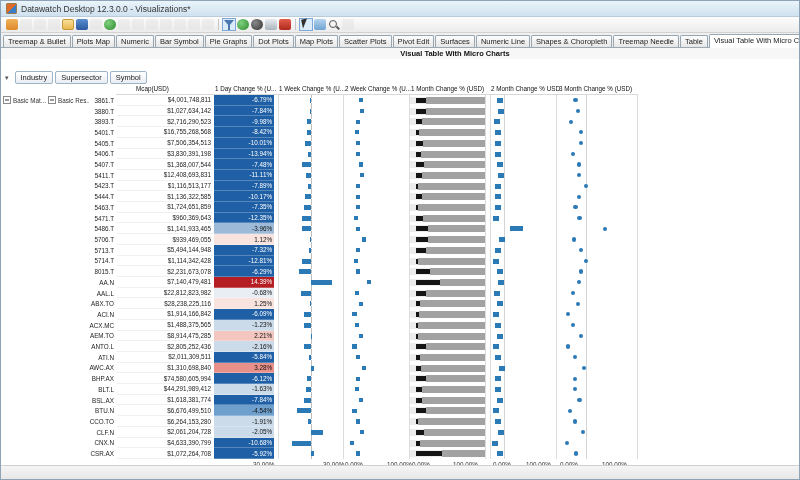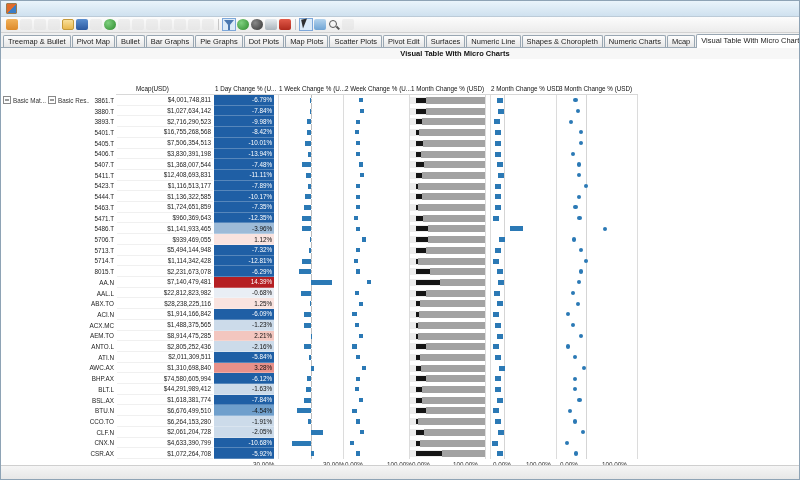"Datawatch Desktop 12.3.0.0 -" span { html: none -> <span>Datawatch Desktop 12.3.0.0 - Visualizations*</span> }
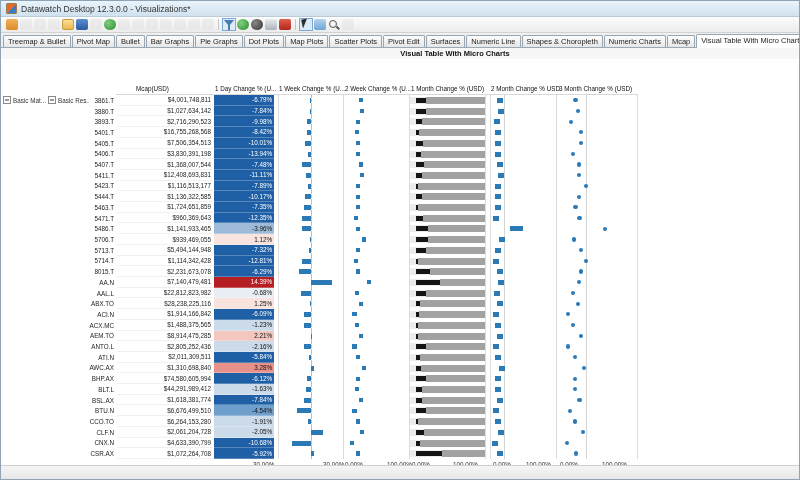"Pivot Map" div.tab { text: Pivot -> Plots }
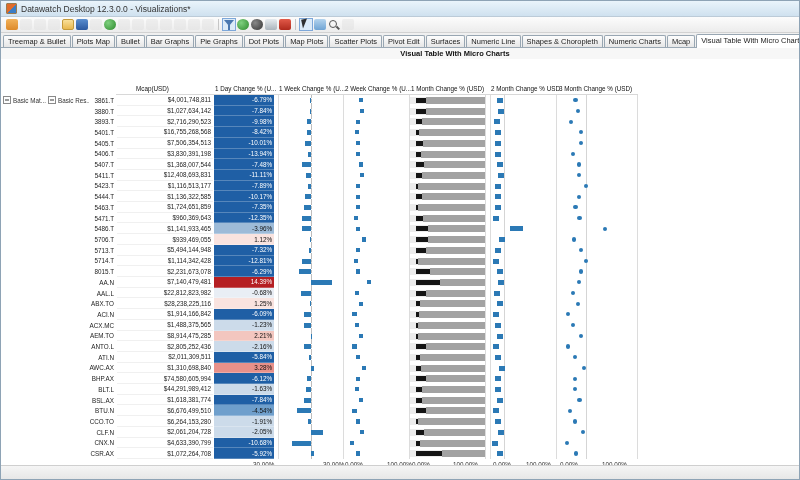"Bullet" div.tab { text: Bullet -> Numeric }
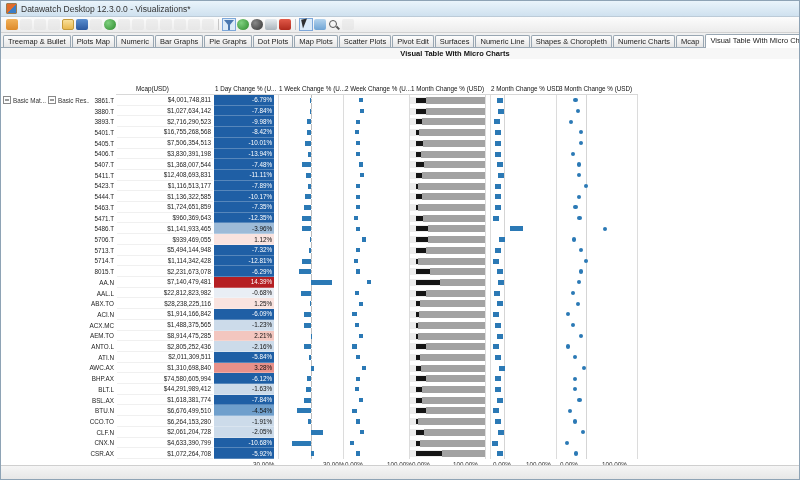"Bar Graphs" div.tab { text: Graphs -> Symbol }
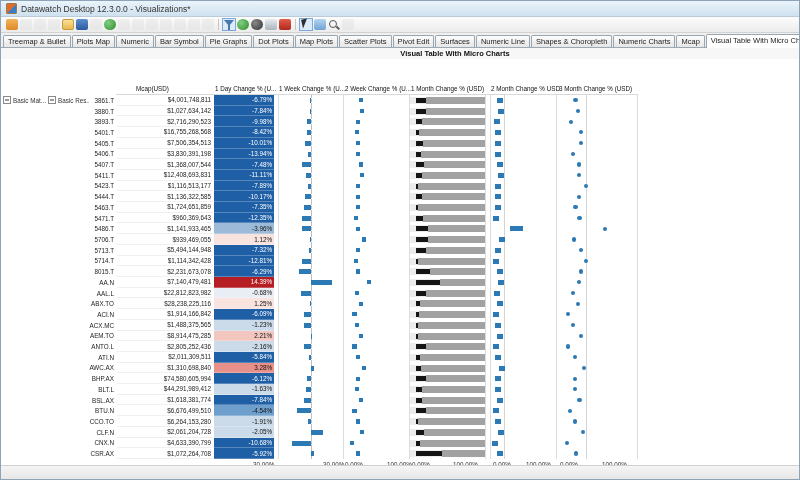"Numeric Charts" div.tab { text: Numeric Charts -> Treemap Needle }
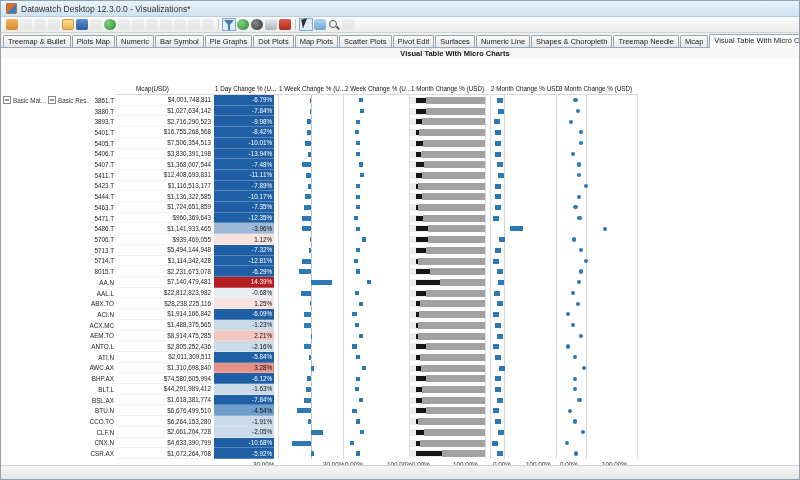"Mcap" div.tab { text: Mcap -> Table }
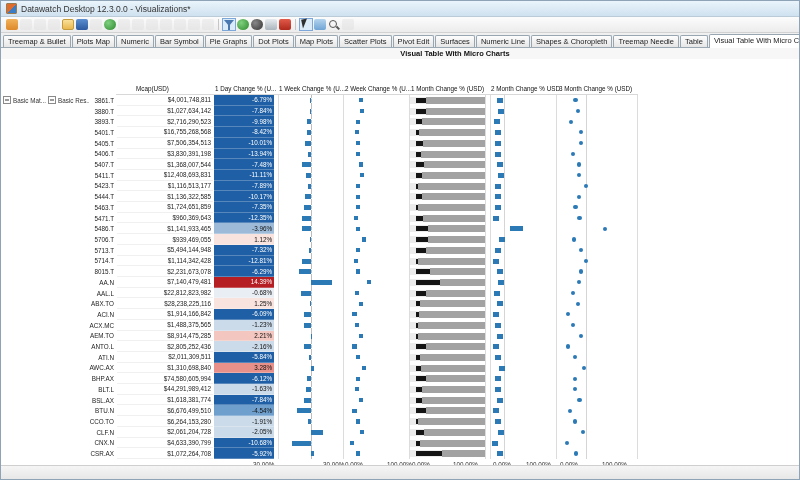"Industry" div.crumbs { html: none -> <div> <span>▾</span> <div>Industry</div> <div>Supersector</div> <div>Symbol</div> </div> }
